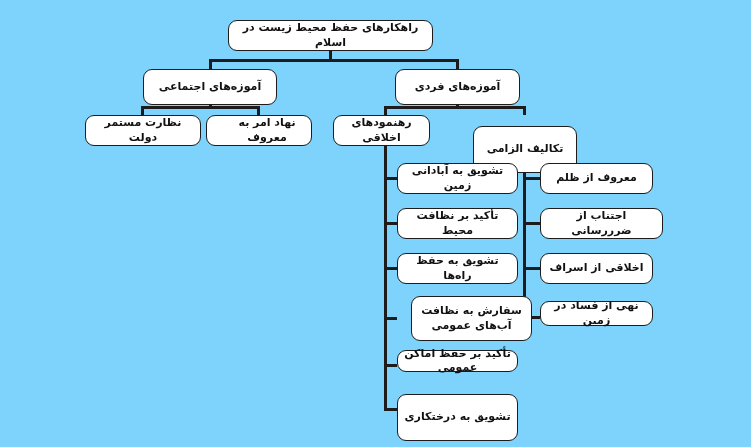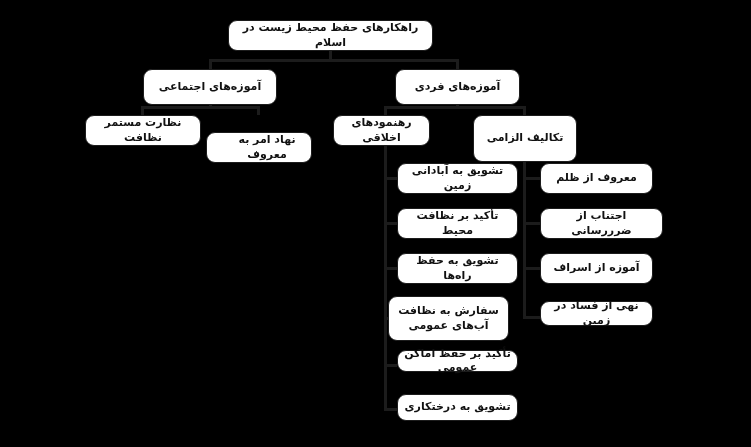"راهکارهای حفظ محیط زیست در" .canvas { background: #000000 -> #7dd3fc }
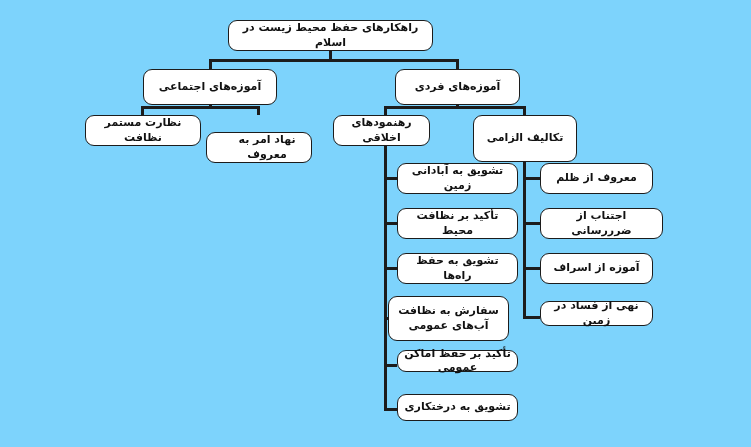"نظارت مستمر نظافت" div.node { text: نظافت -> دولت }
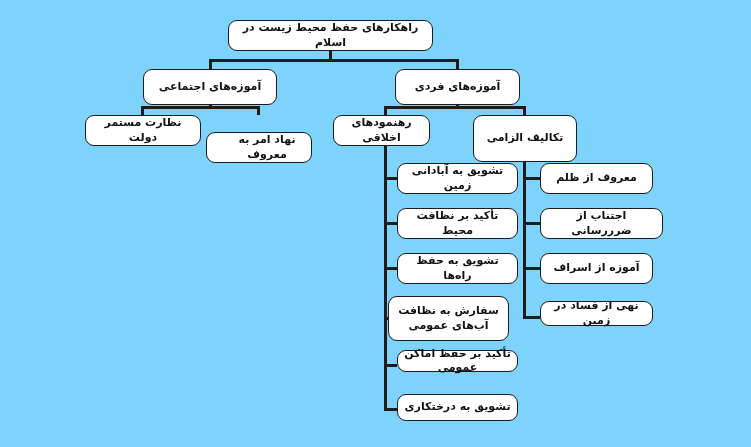"نهاد امر به معروف" div.node { top: 132px -> 115px }
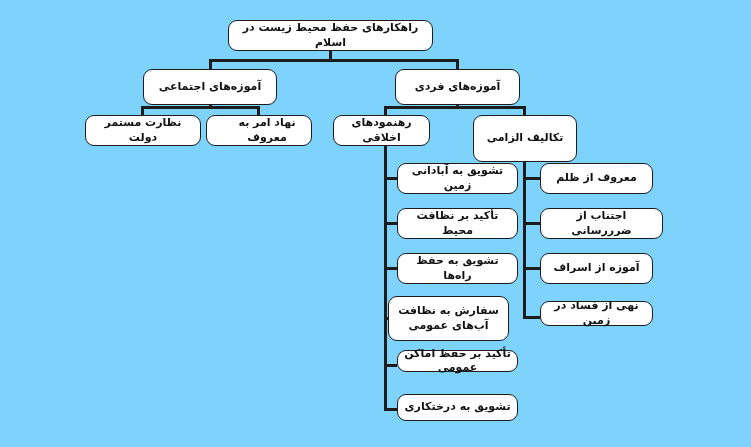"تکالیف الزامی" div.node { top: 115px -> 126px }
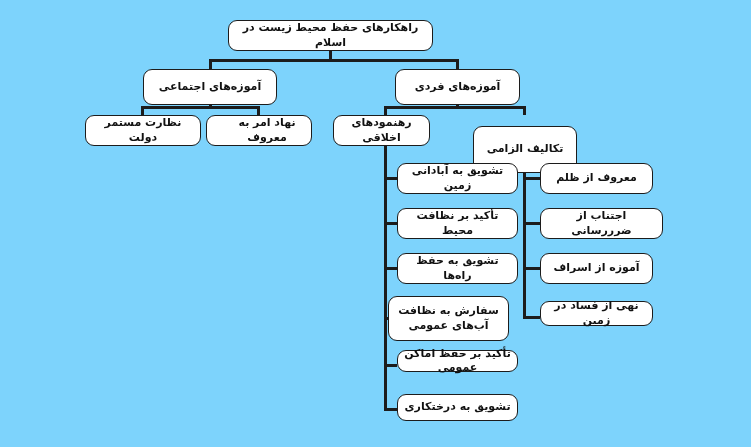"آموزه از اسراف" div.node { text: آموزه -> اخلاقی }
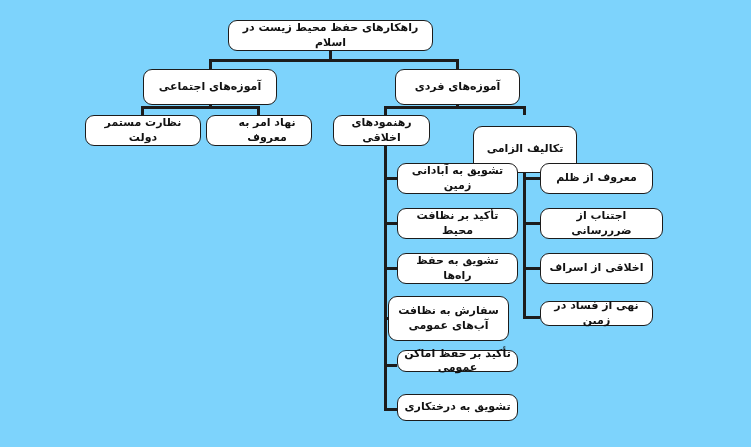"سفارش به نظافت آب‌های عمومی" div.node { left: 388px -> 411px }
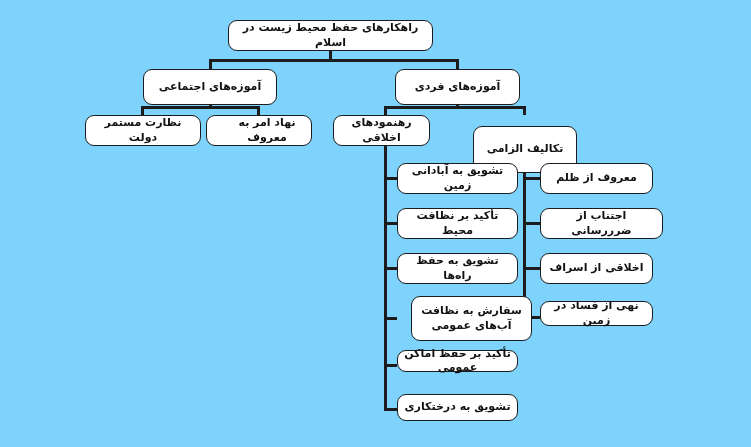"تشویق به درختکاری" div.node { height: 27px -> 47px }
